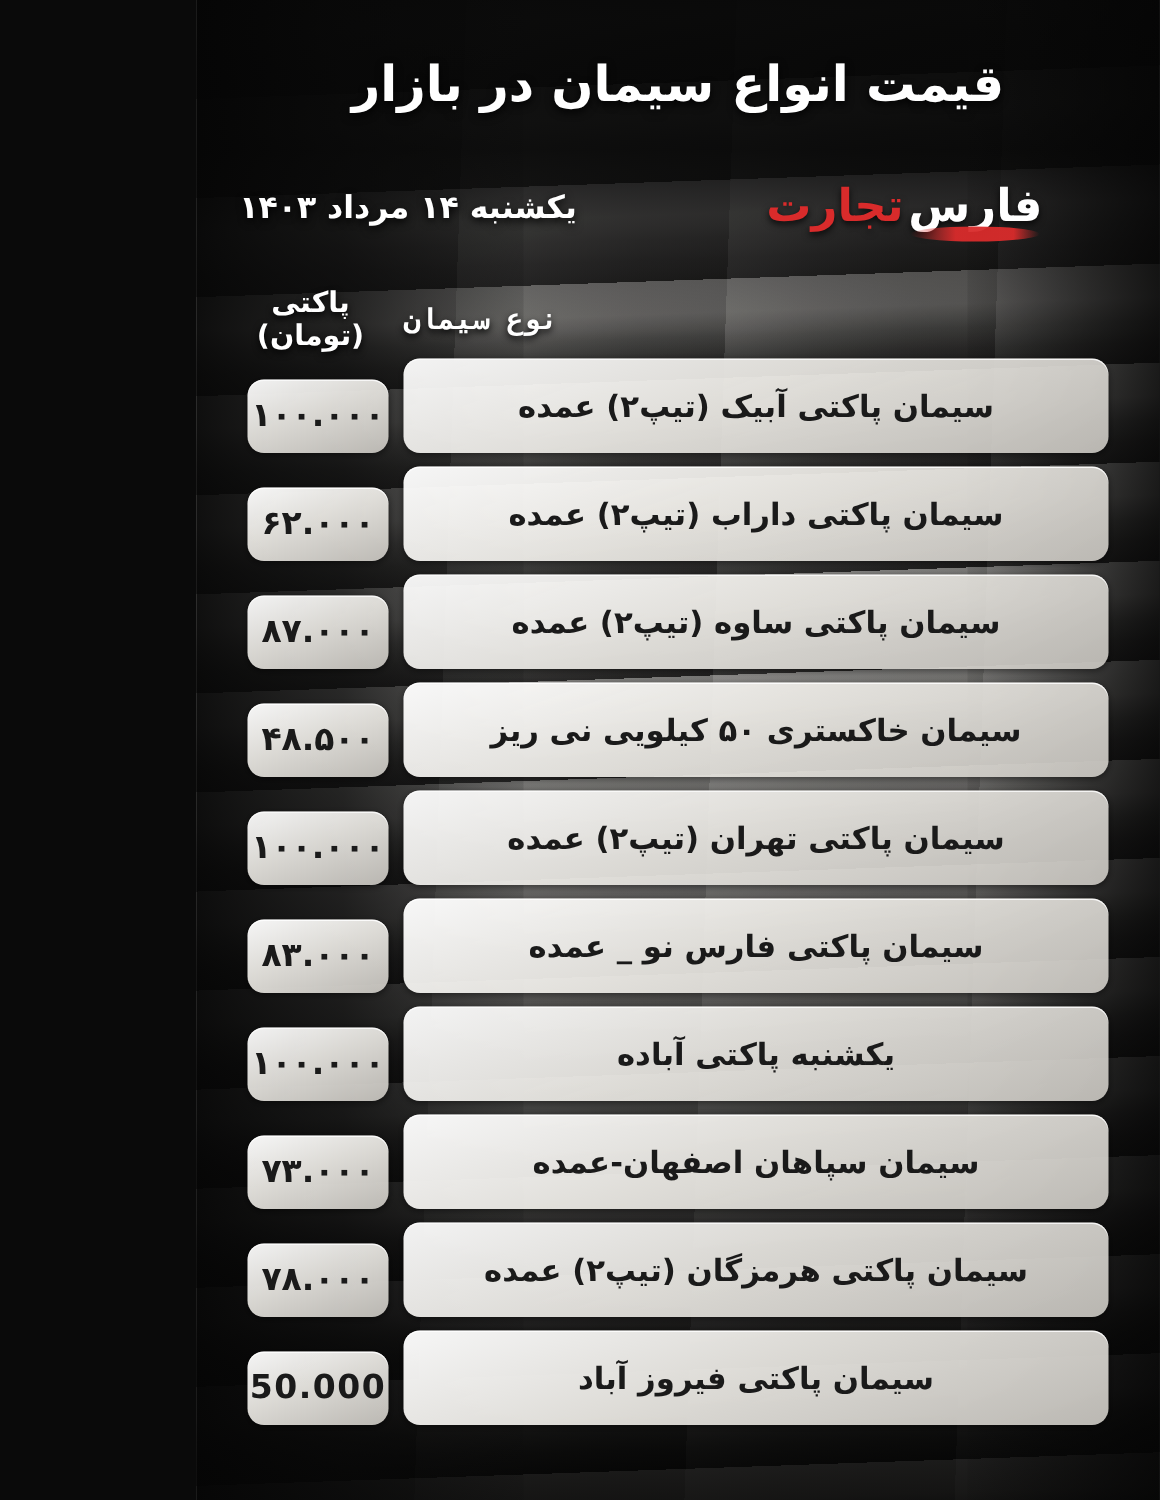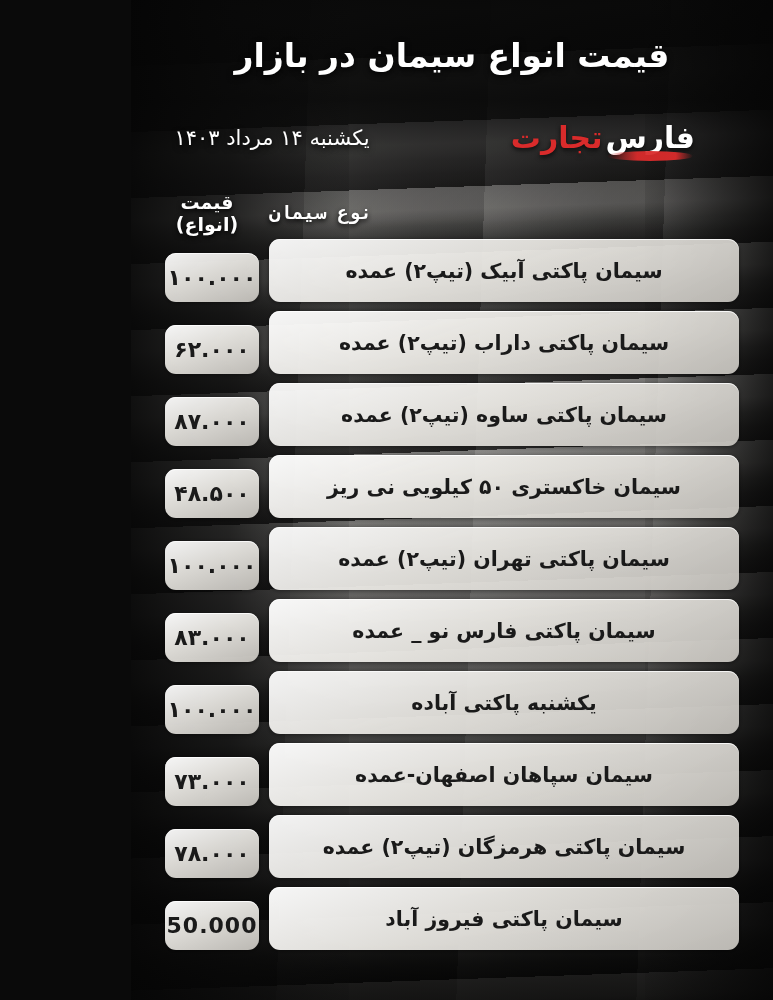"یکشنبه ۱۴ مرداد ۱۴۰۳" .date { font-weight: normal -> bold }
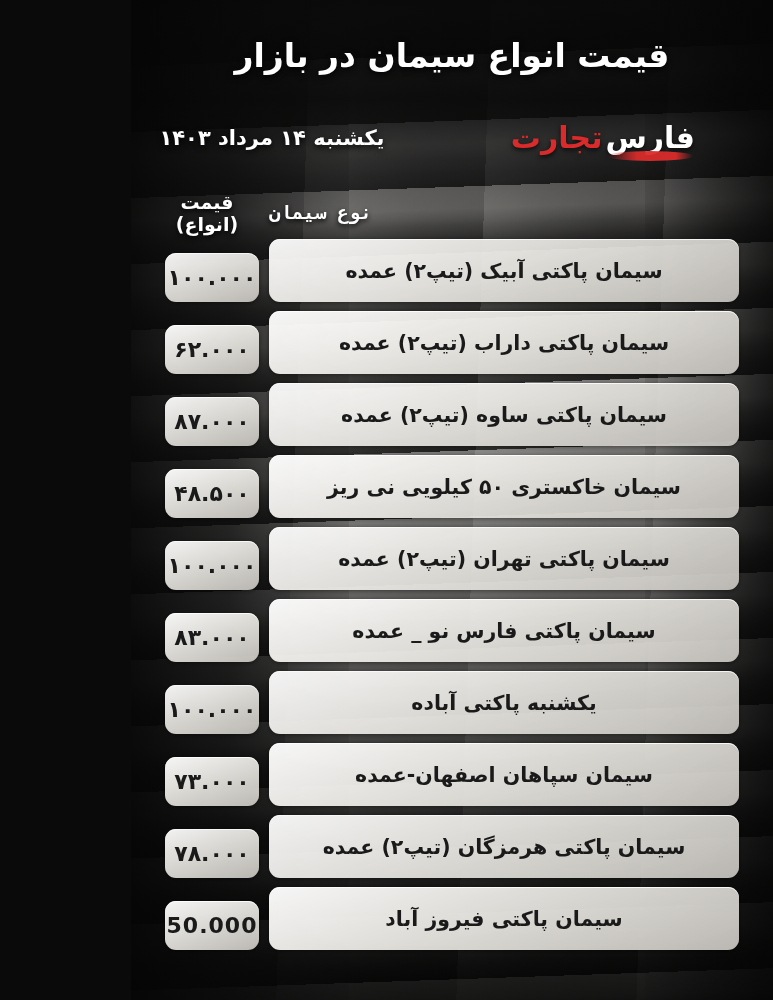"قیمت (انواع)" div.th { text: قیمت (انواع -> پاکتی (تومان }
